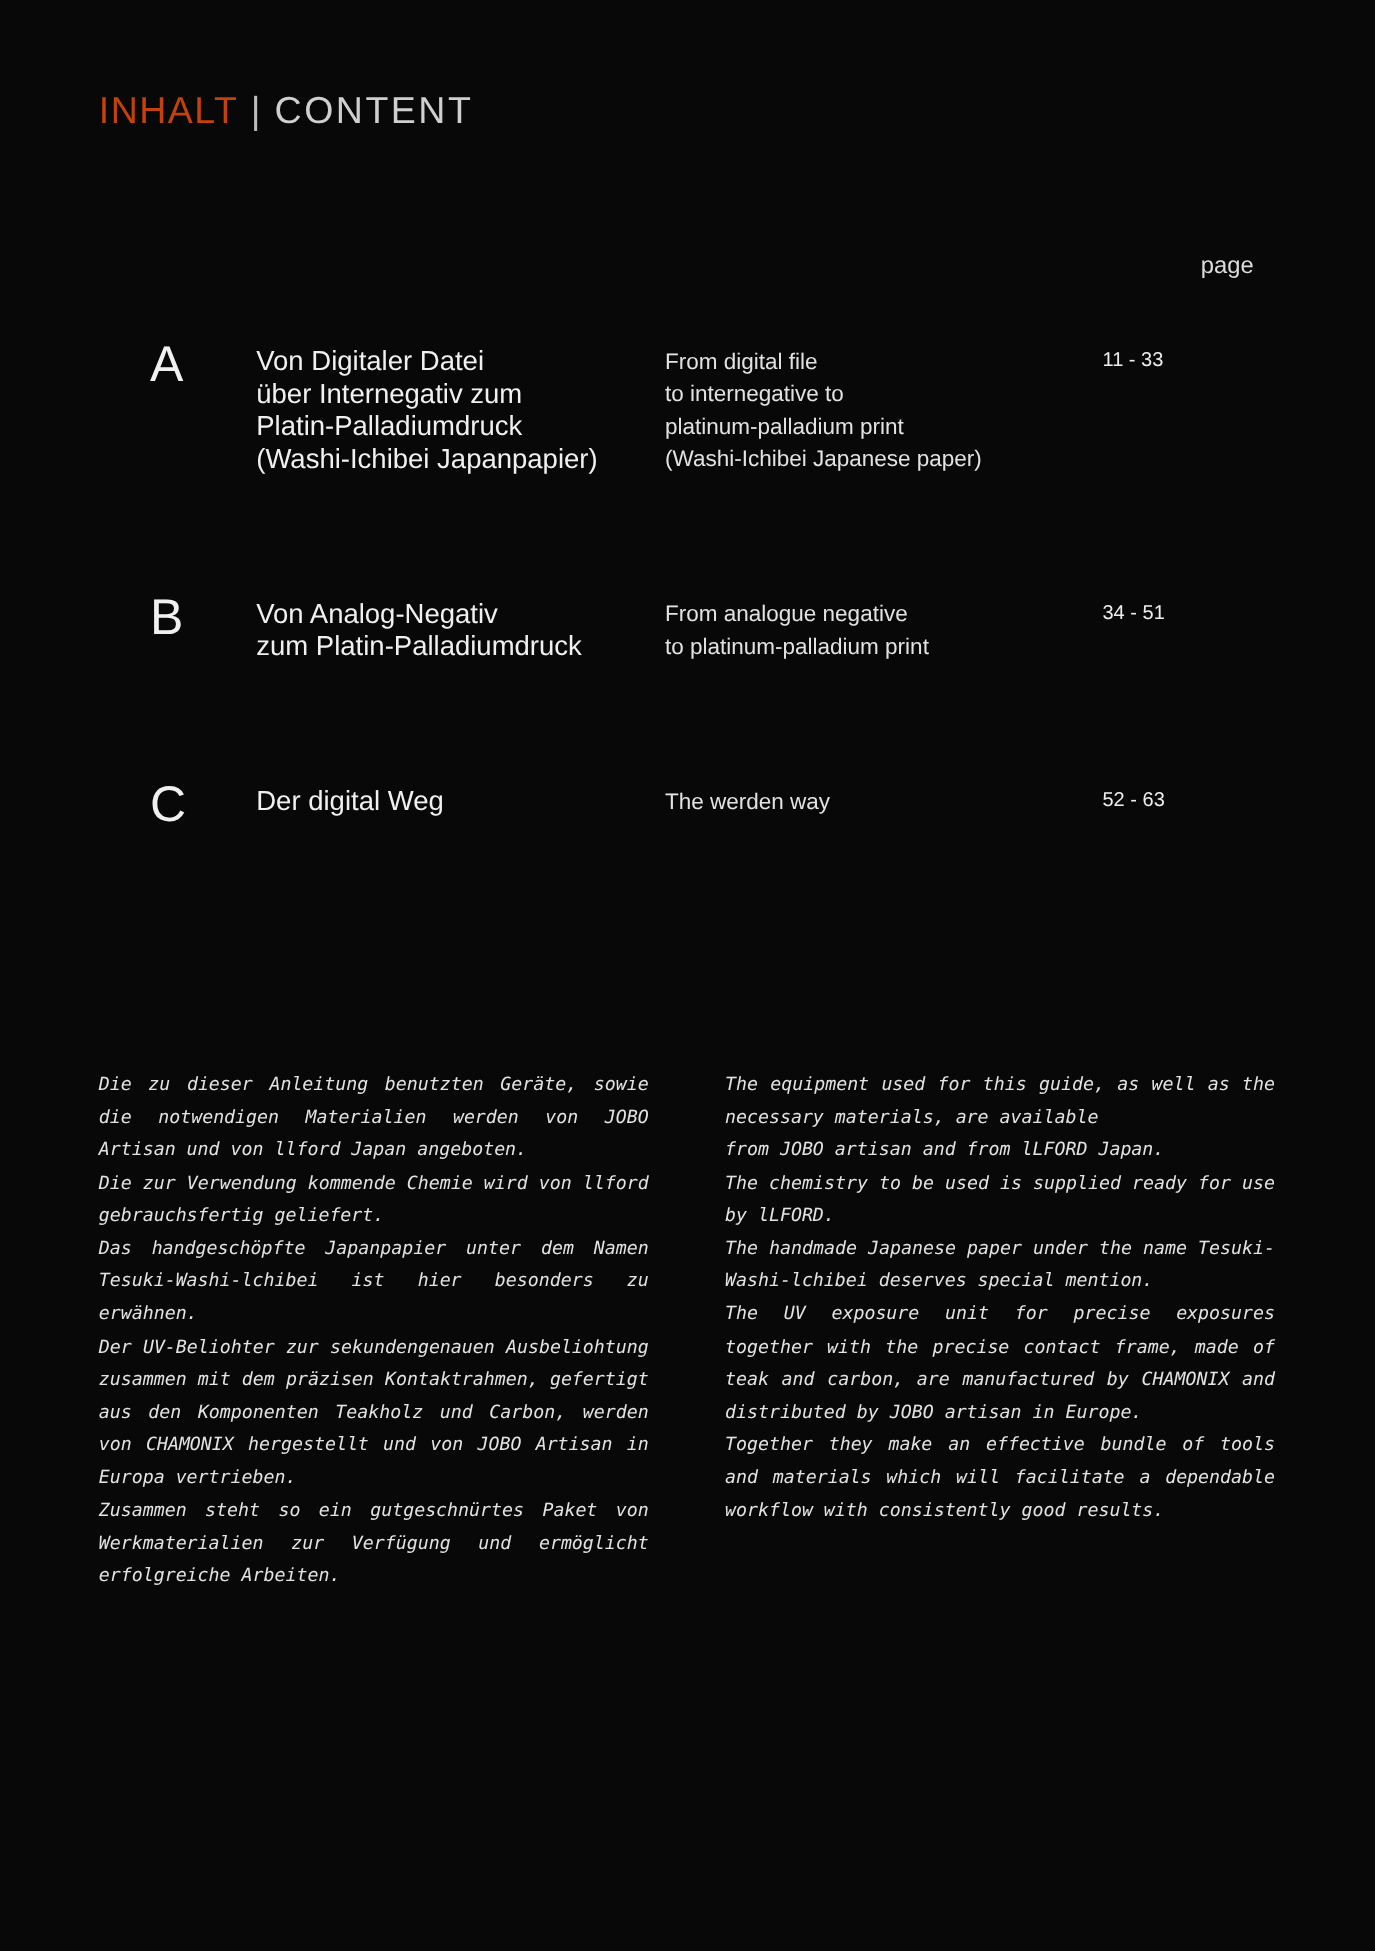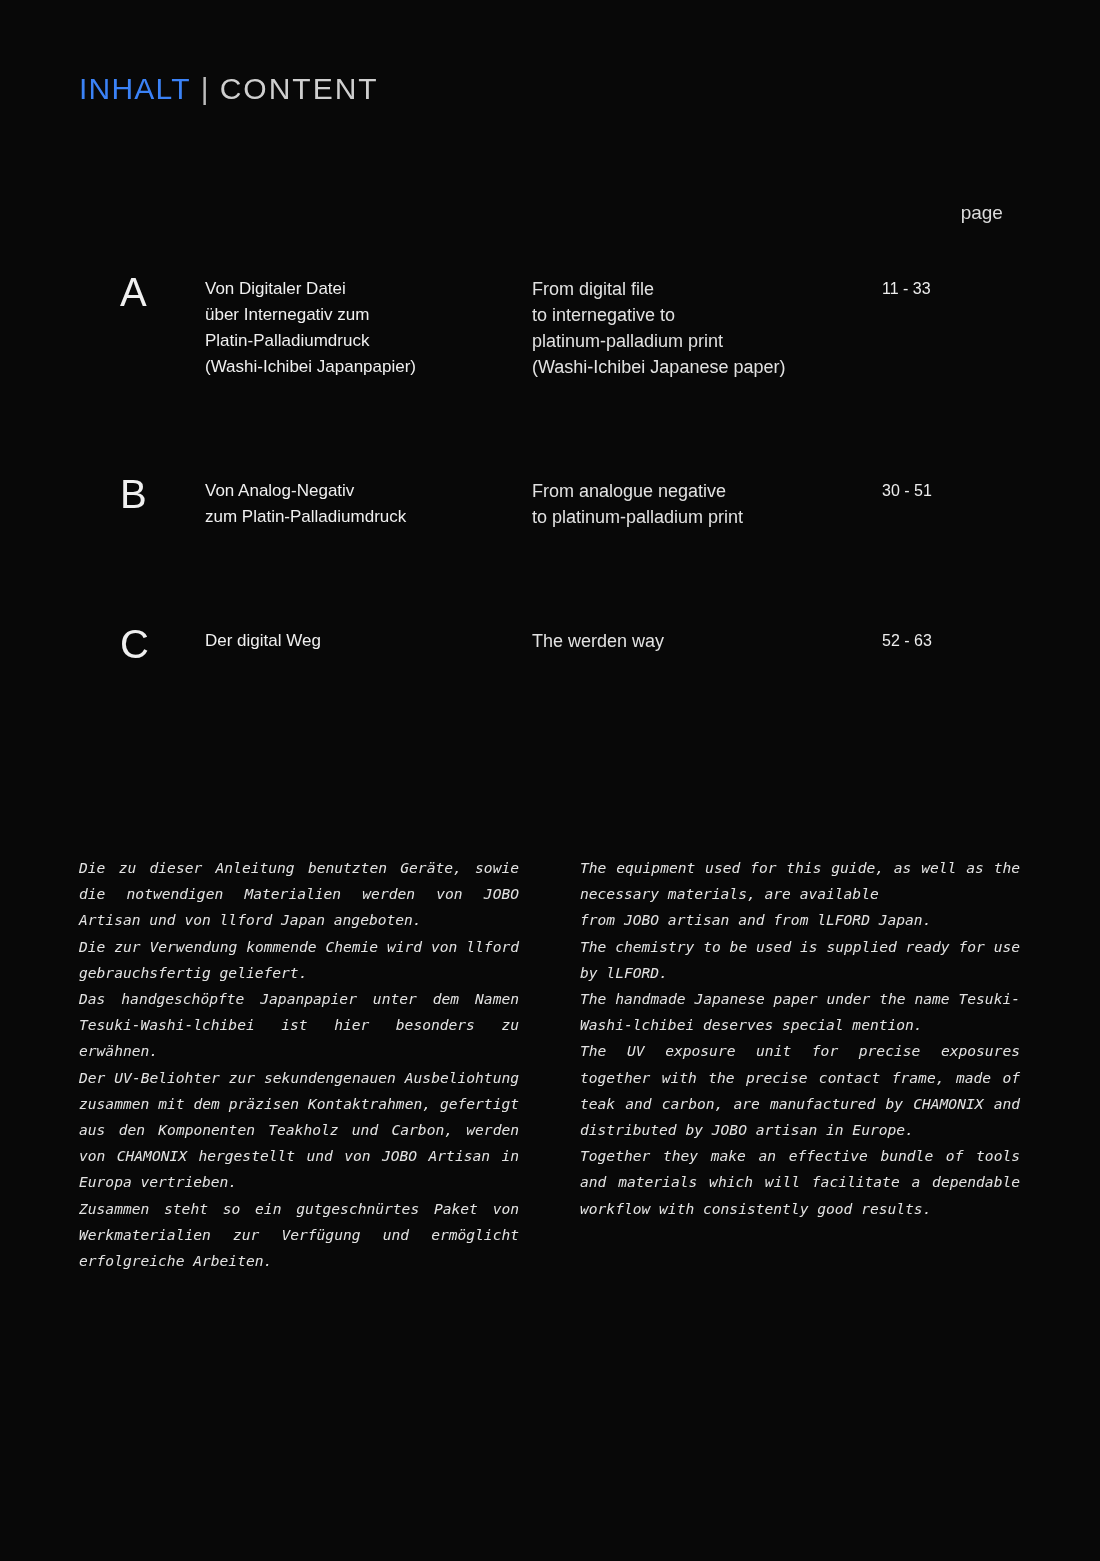"INHALT" .title .de { color: #3b82f6 -> #c2410c }
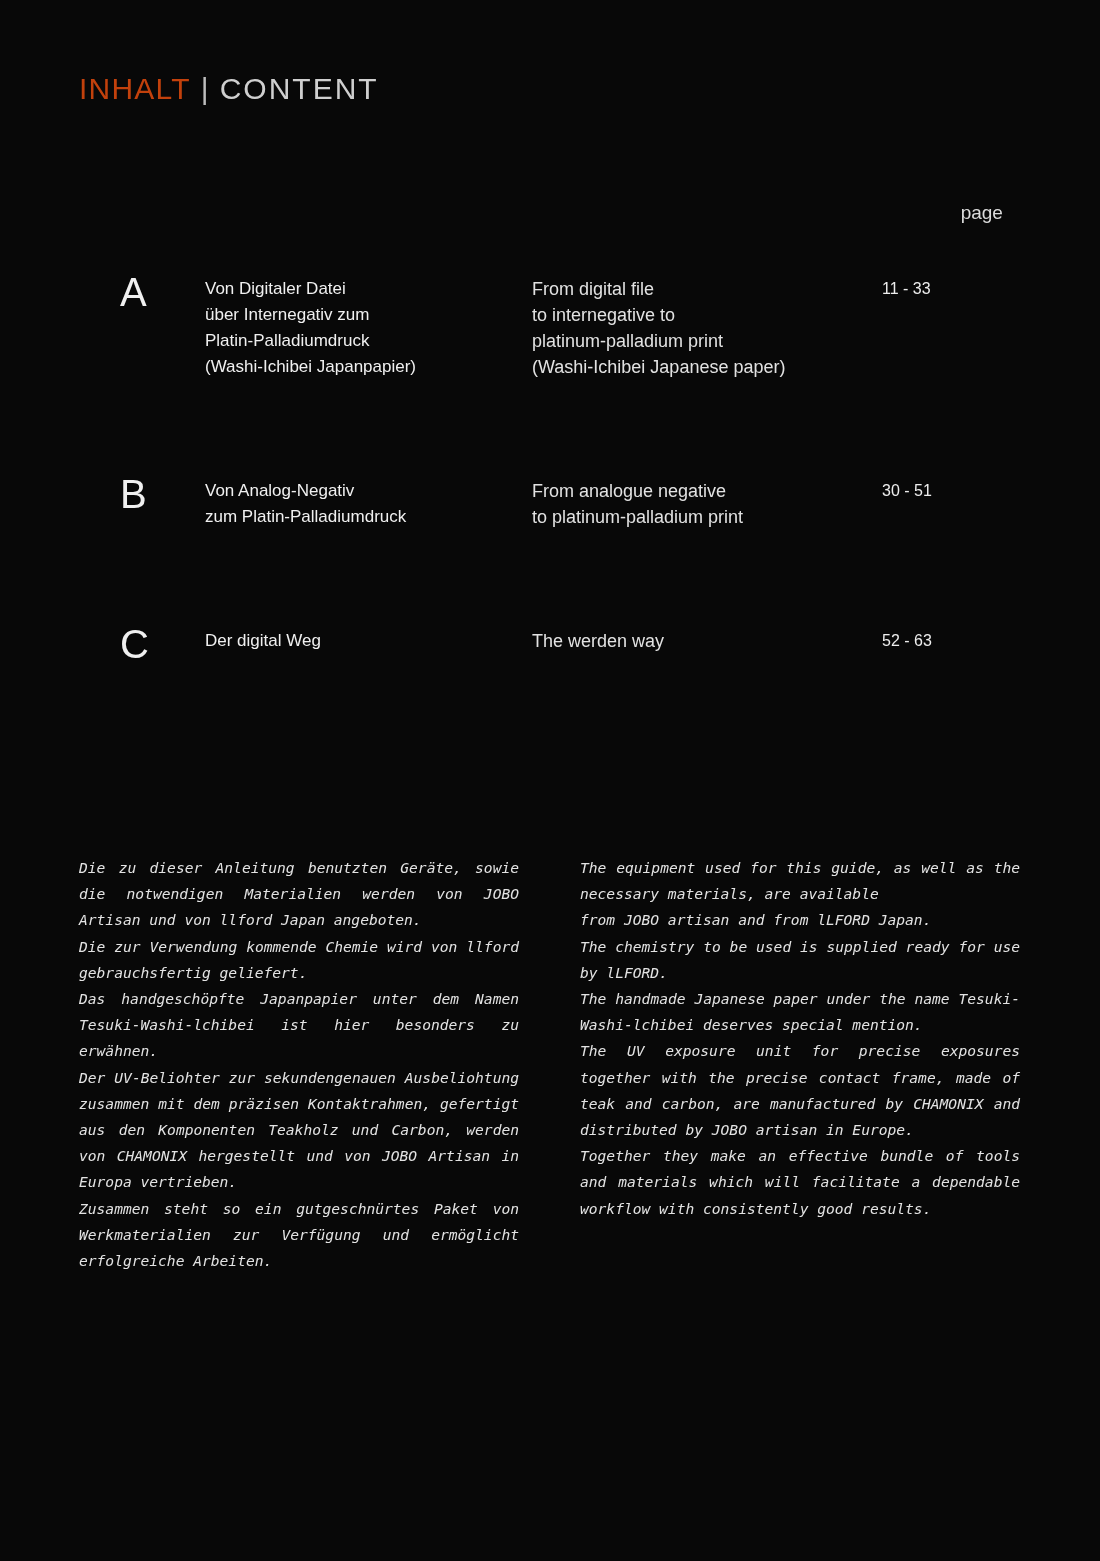"Von Digitaler Datei" .toc-de { font-size: 17px -> 22px }
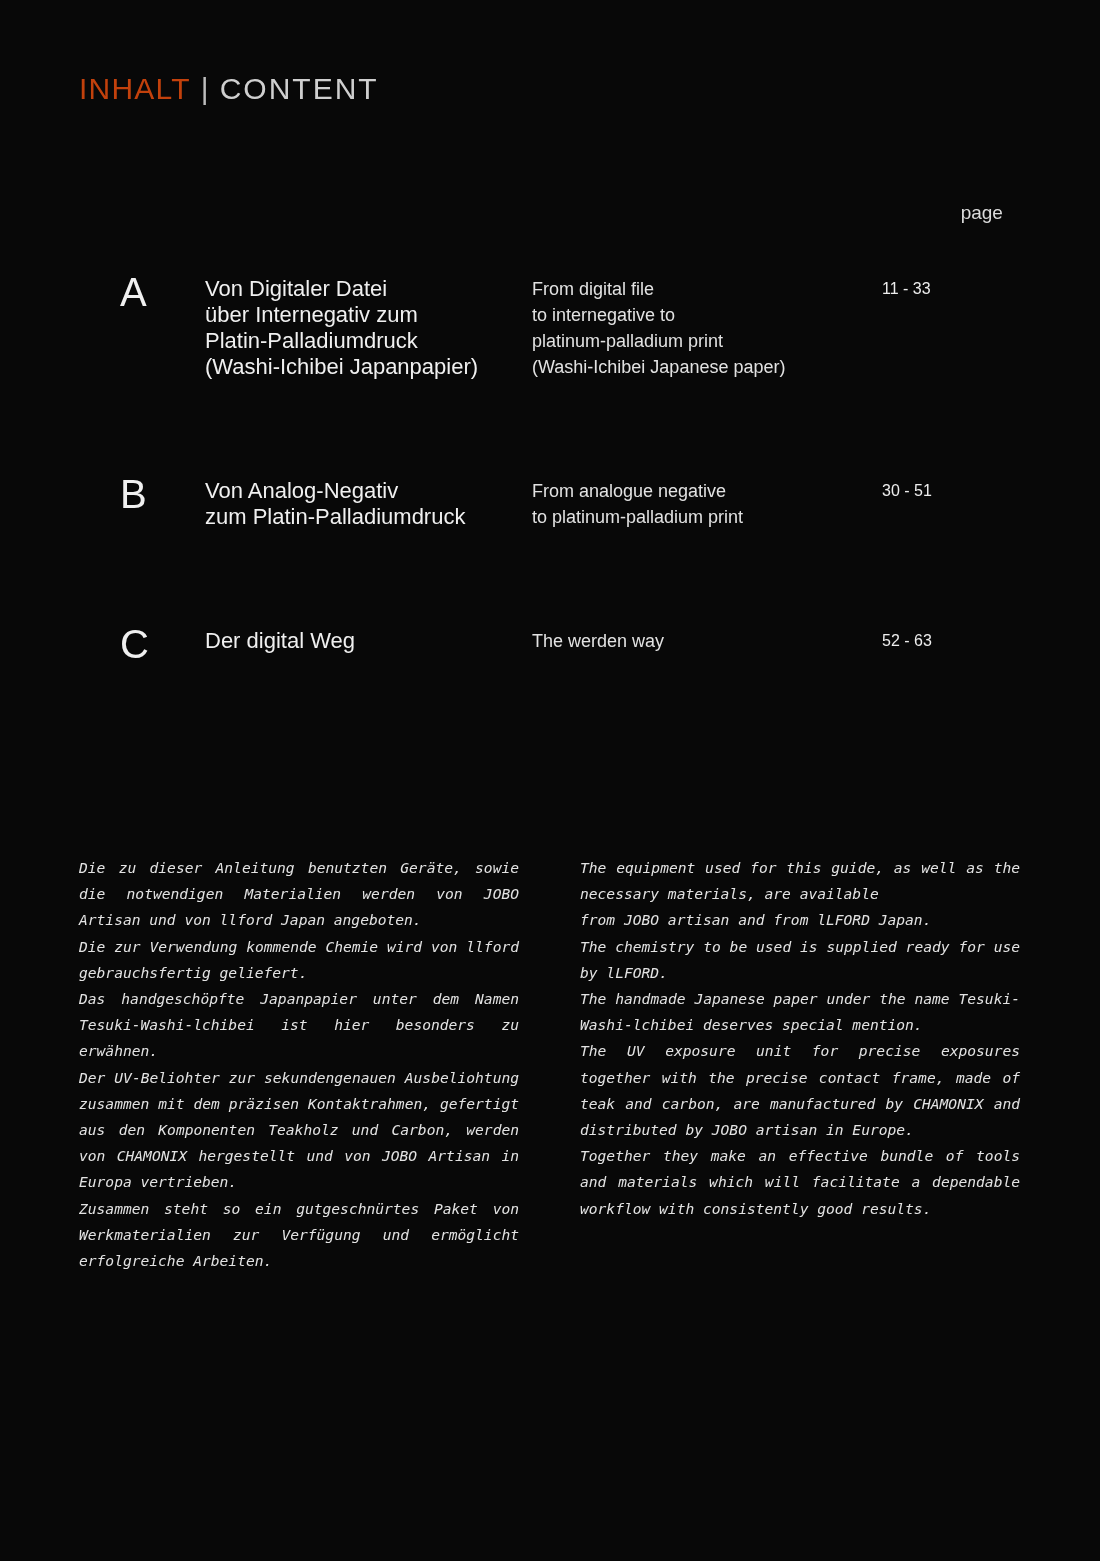"30 - 51" div.toc-pages { text: 30 -> 34 }
